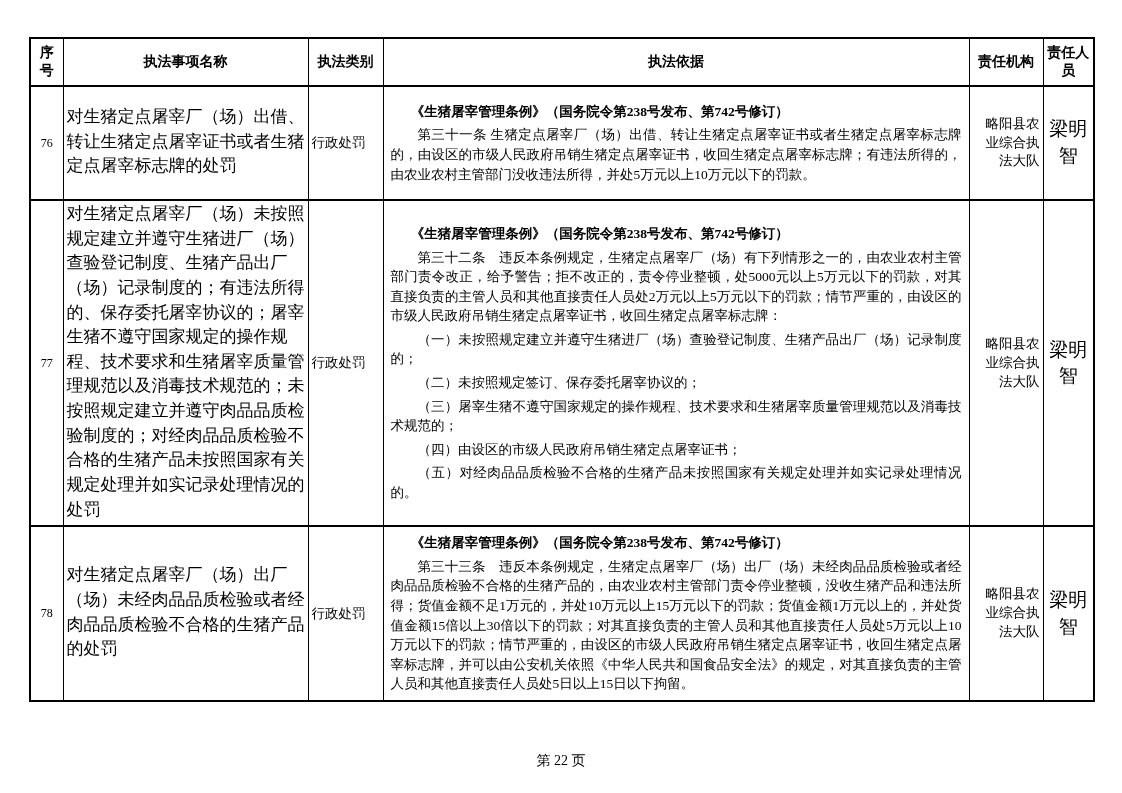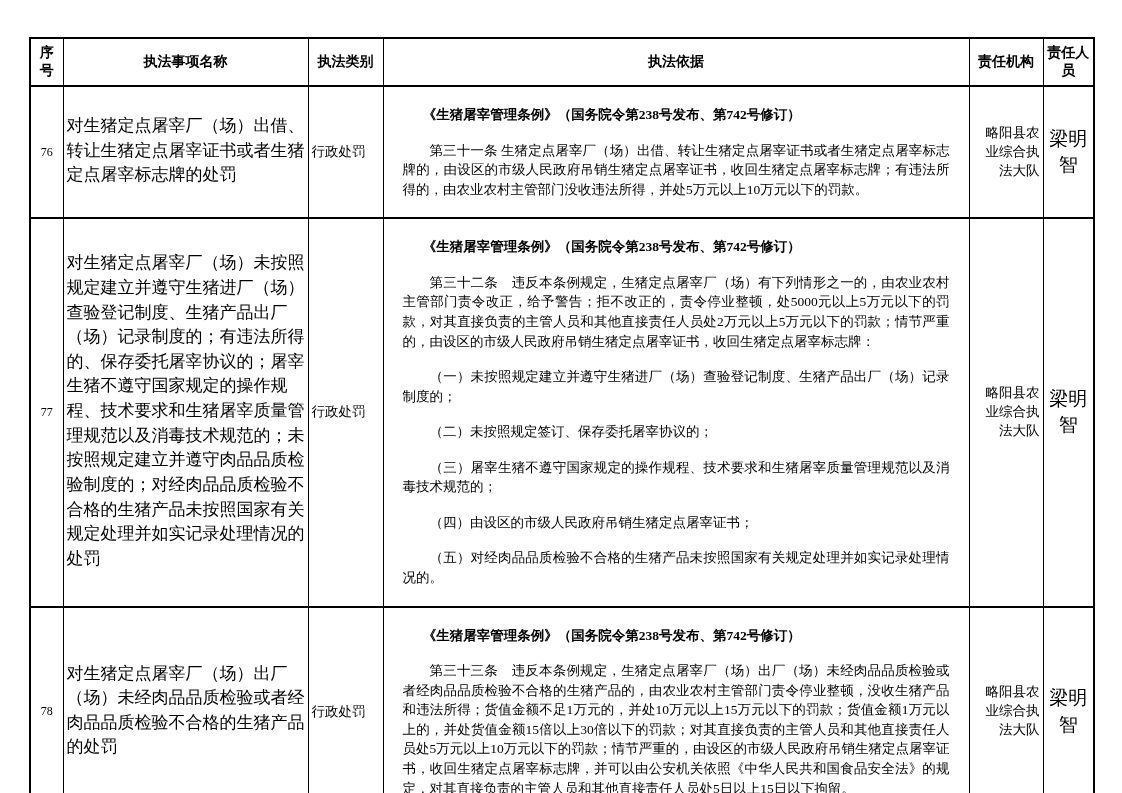"《生猪屠宰管理条例》（国务院令第238号发布、第742号修订）" td.c-basis p { margin: 16px -> 4px }
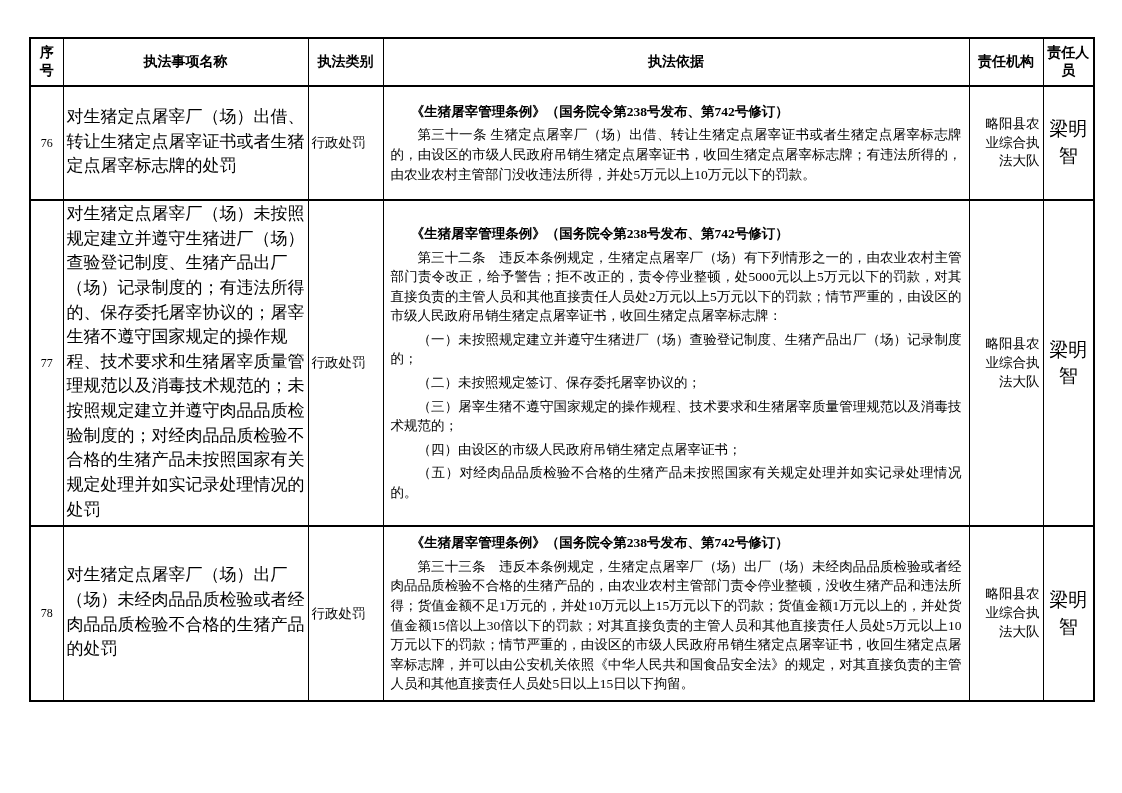"第 22 页" div.page-footer { html: none -> <div>第 22 页</div> }
